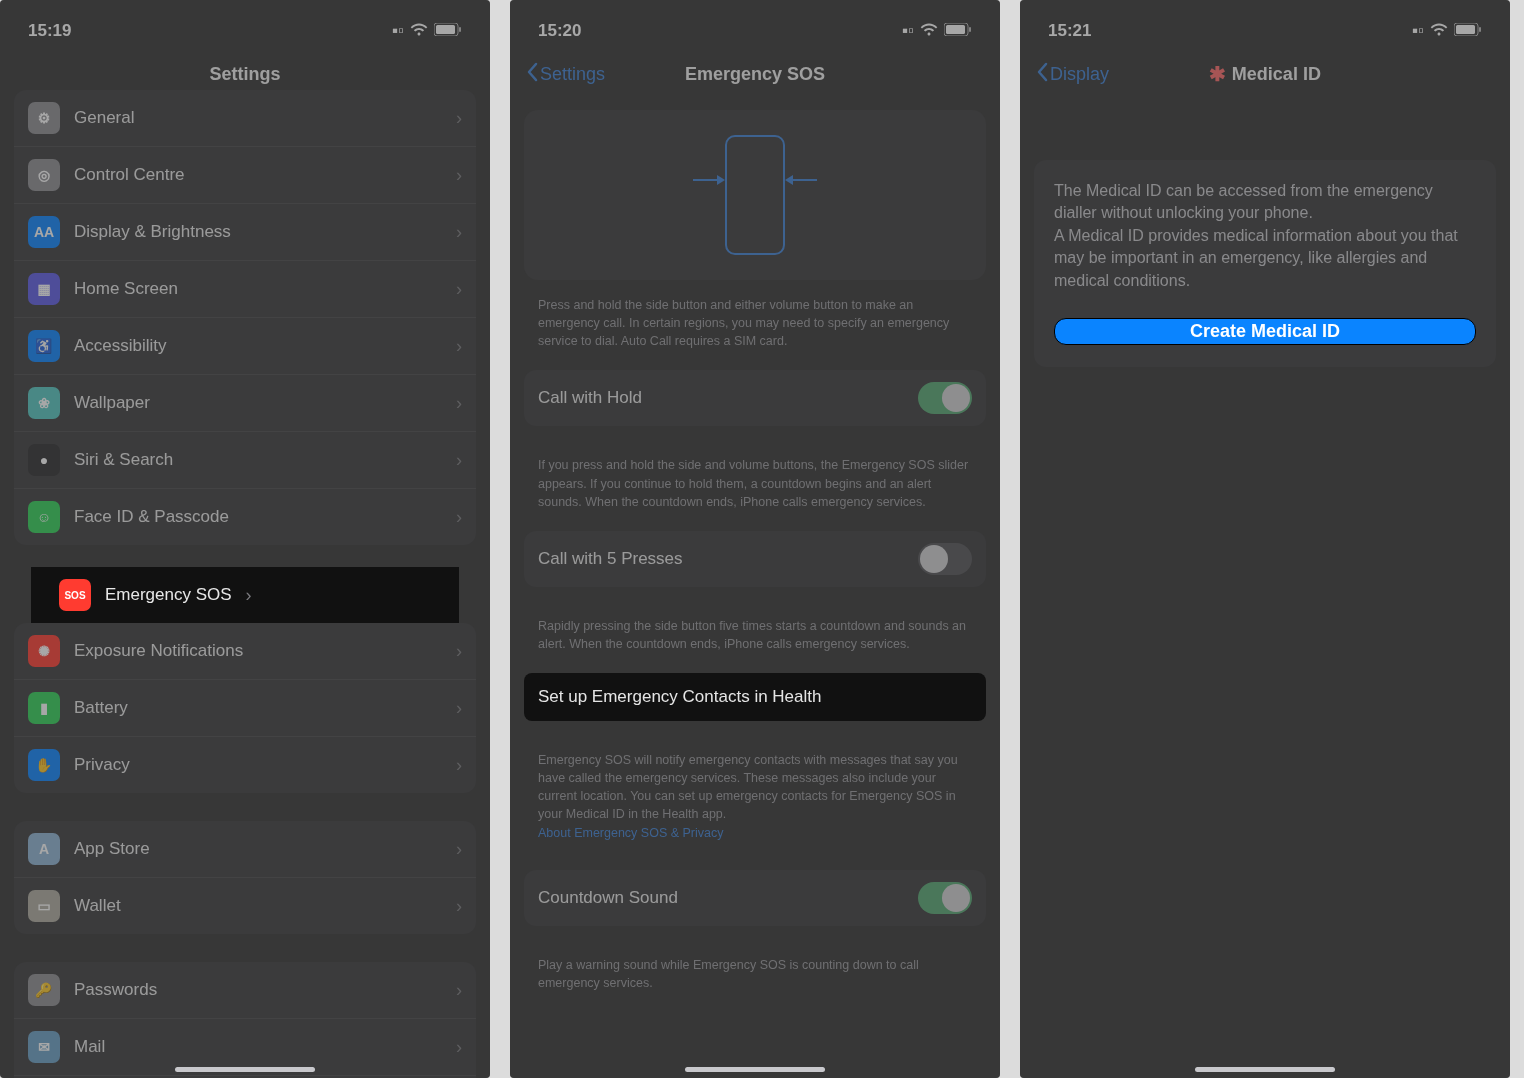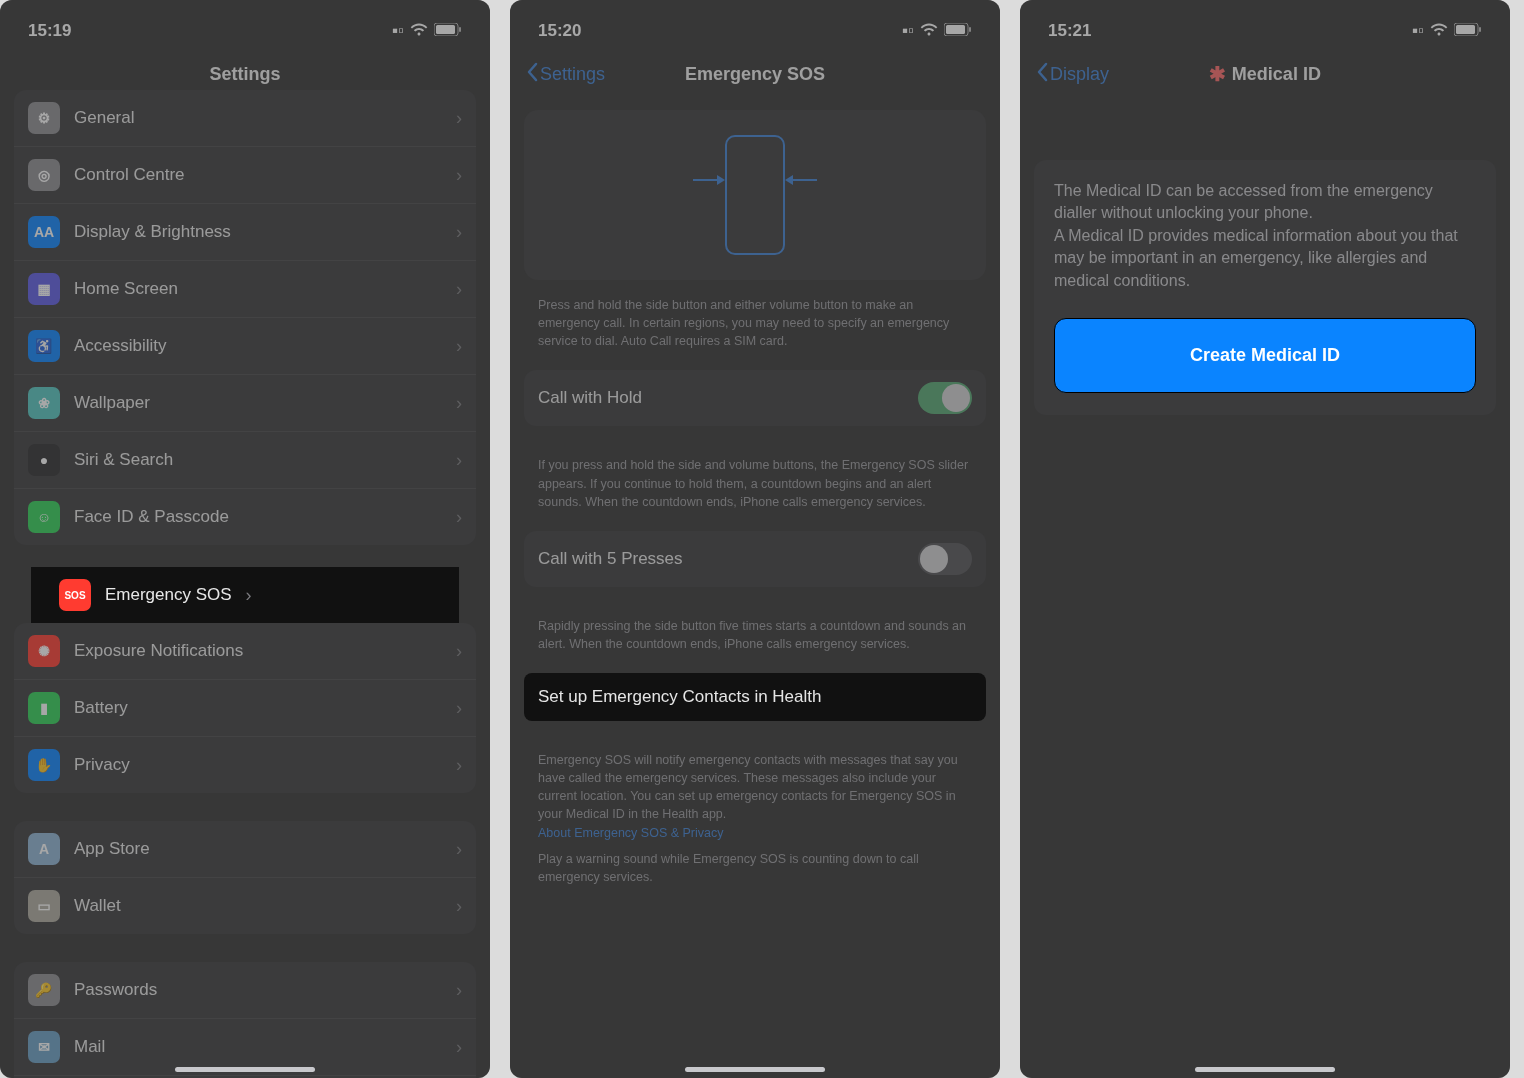"15:19" .phone { border-radius: 12px -> 4px }
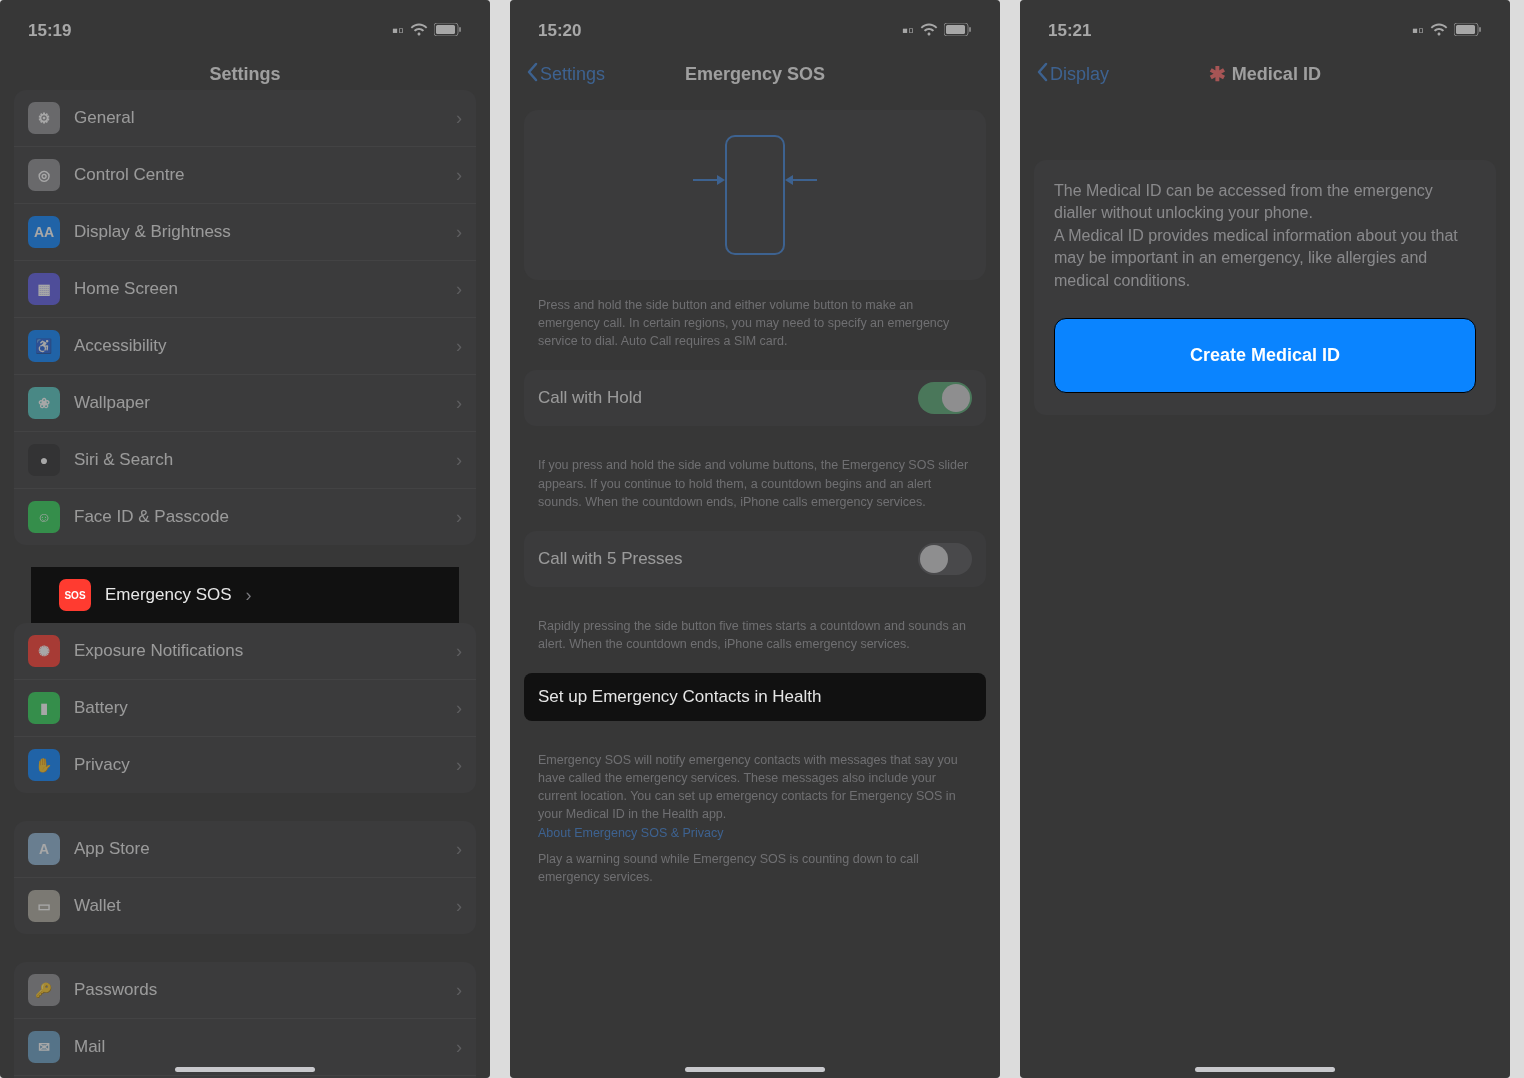"Create Medical ID" .create-btn { padding: 26px 0 -> 2px 0 }
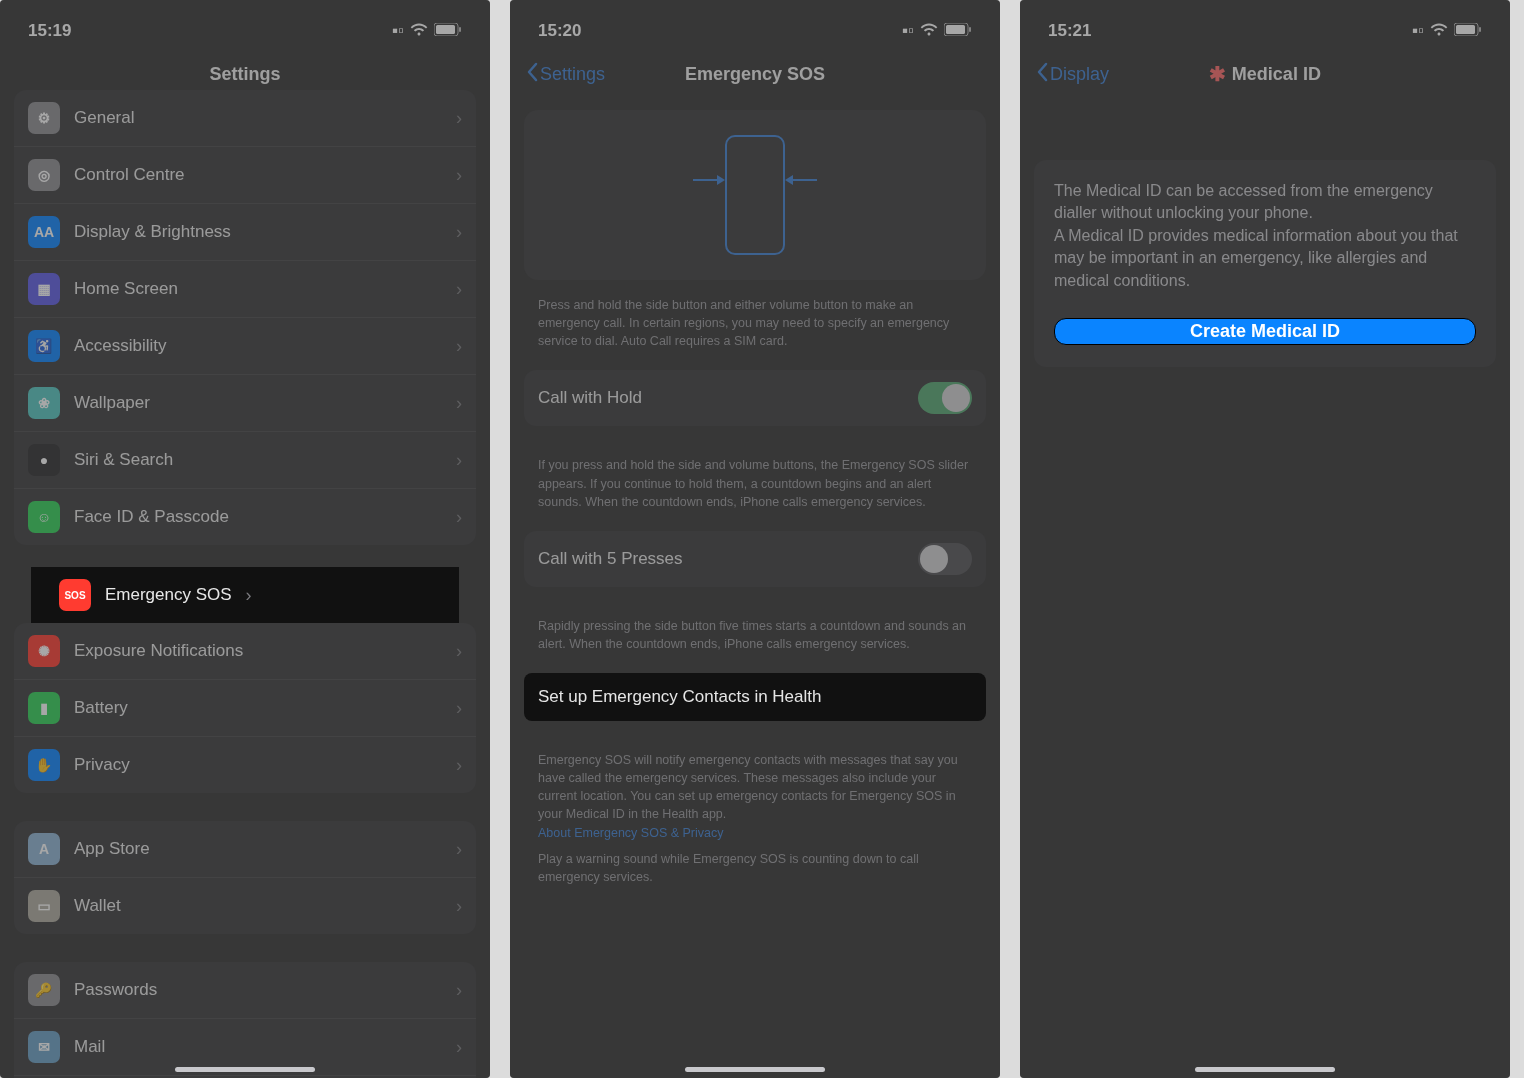"Countdown Sound" div.group { html: none -> <div> <div> <span>Countdown Sound</span> <span> <span></span> </span> </div> </div> }
